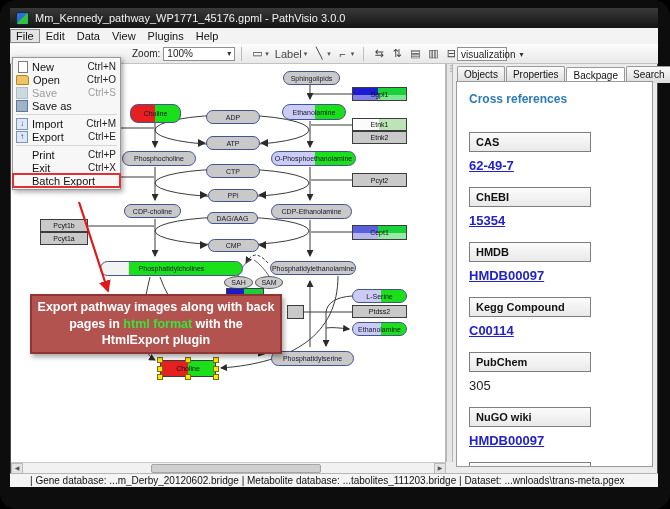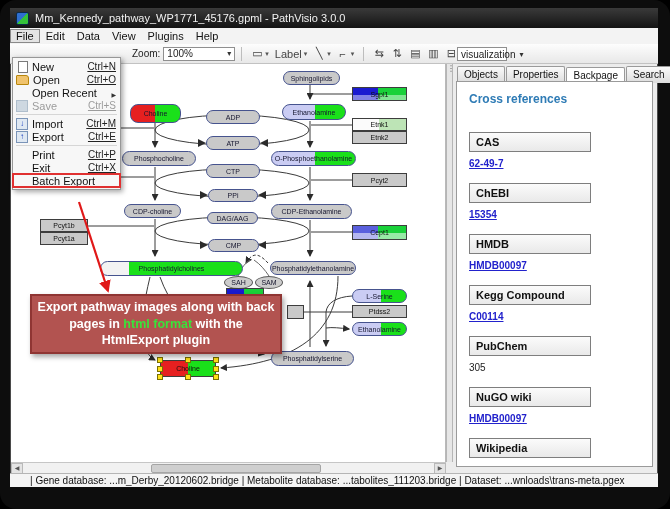"Ctrl+N" .fm-item .sc { text-decoration: underline -> none }
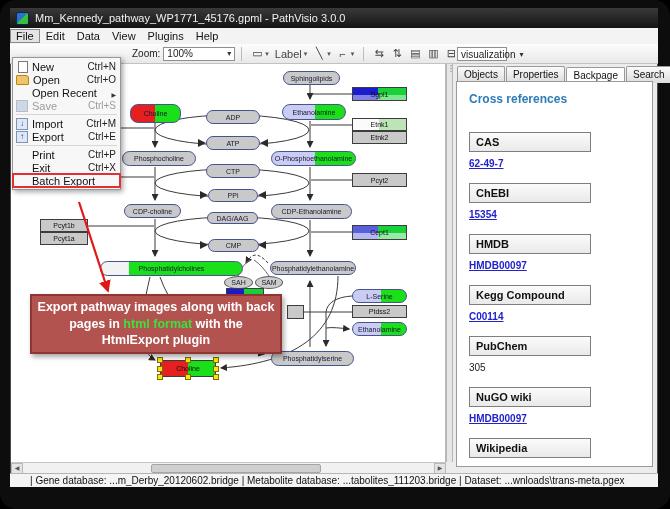"Open Recent" div.fm-item { html: <div> <div></div> <div>Open Recent</div> <div></div> </div> -> none }
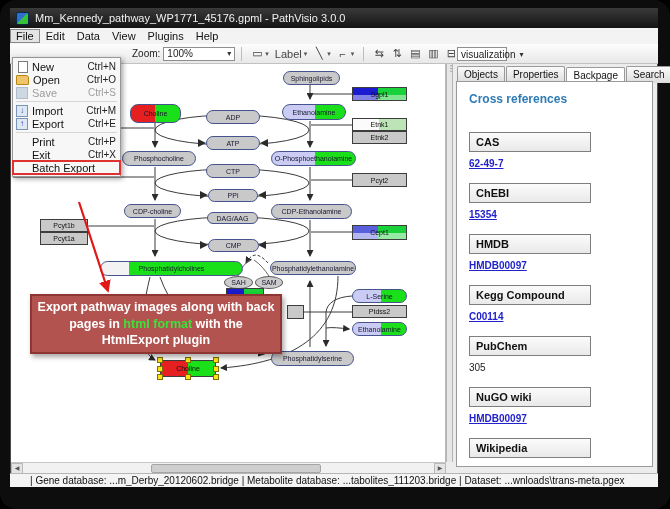"Save as" div.fm-item { html: none -> <div> <div></div> <div>Save as</div> </div> }
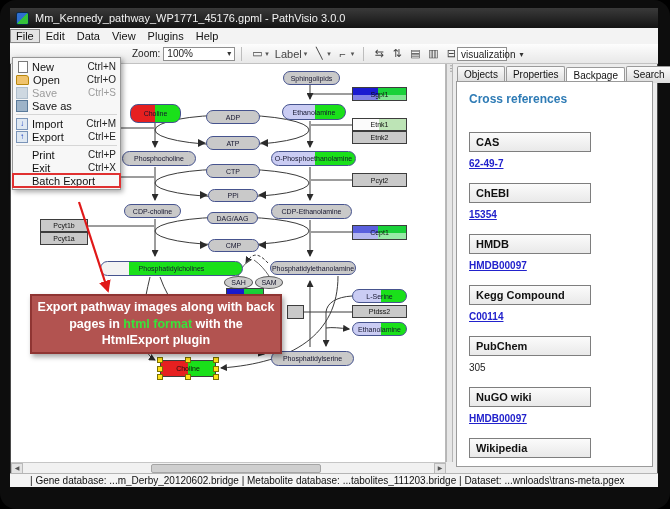"62-49-7" .xref-value { font-size: 10px -> 13px }
